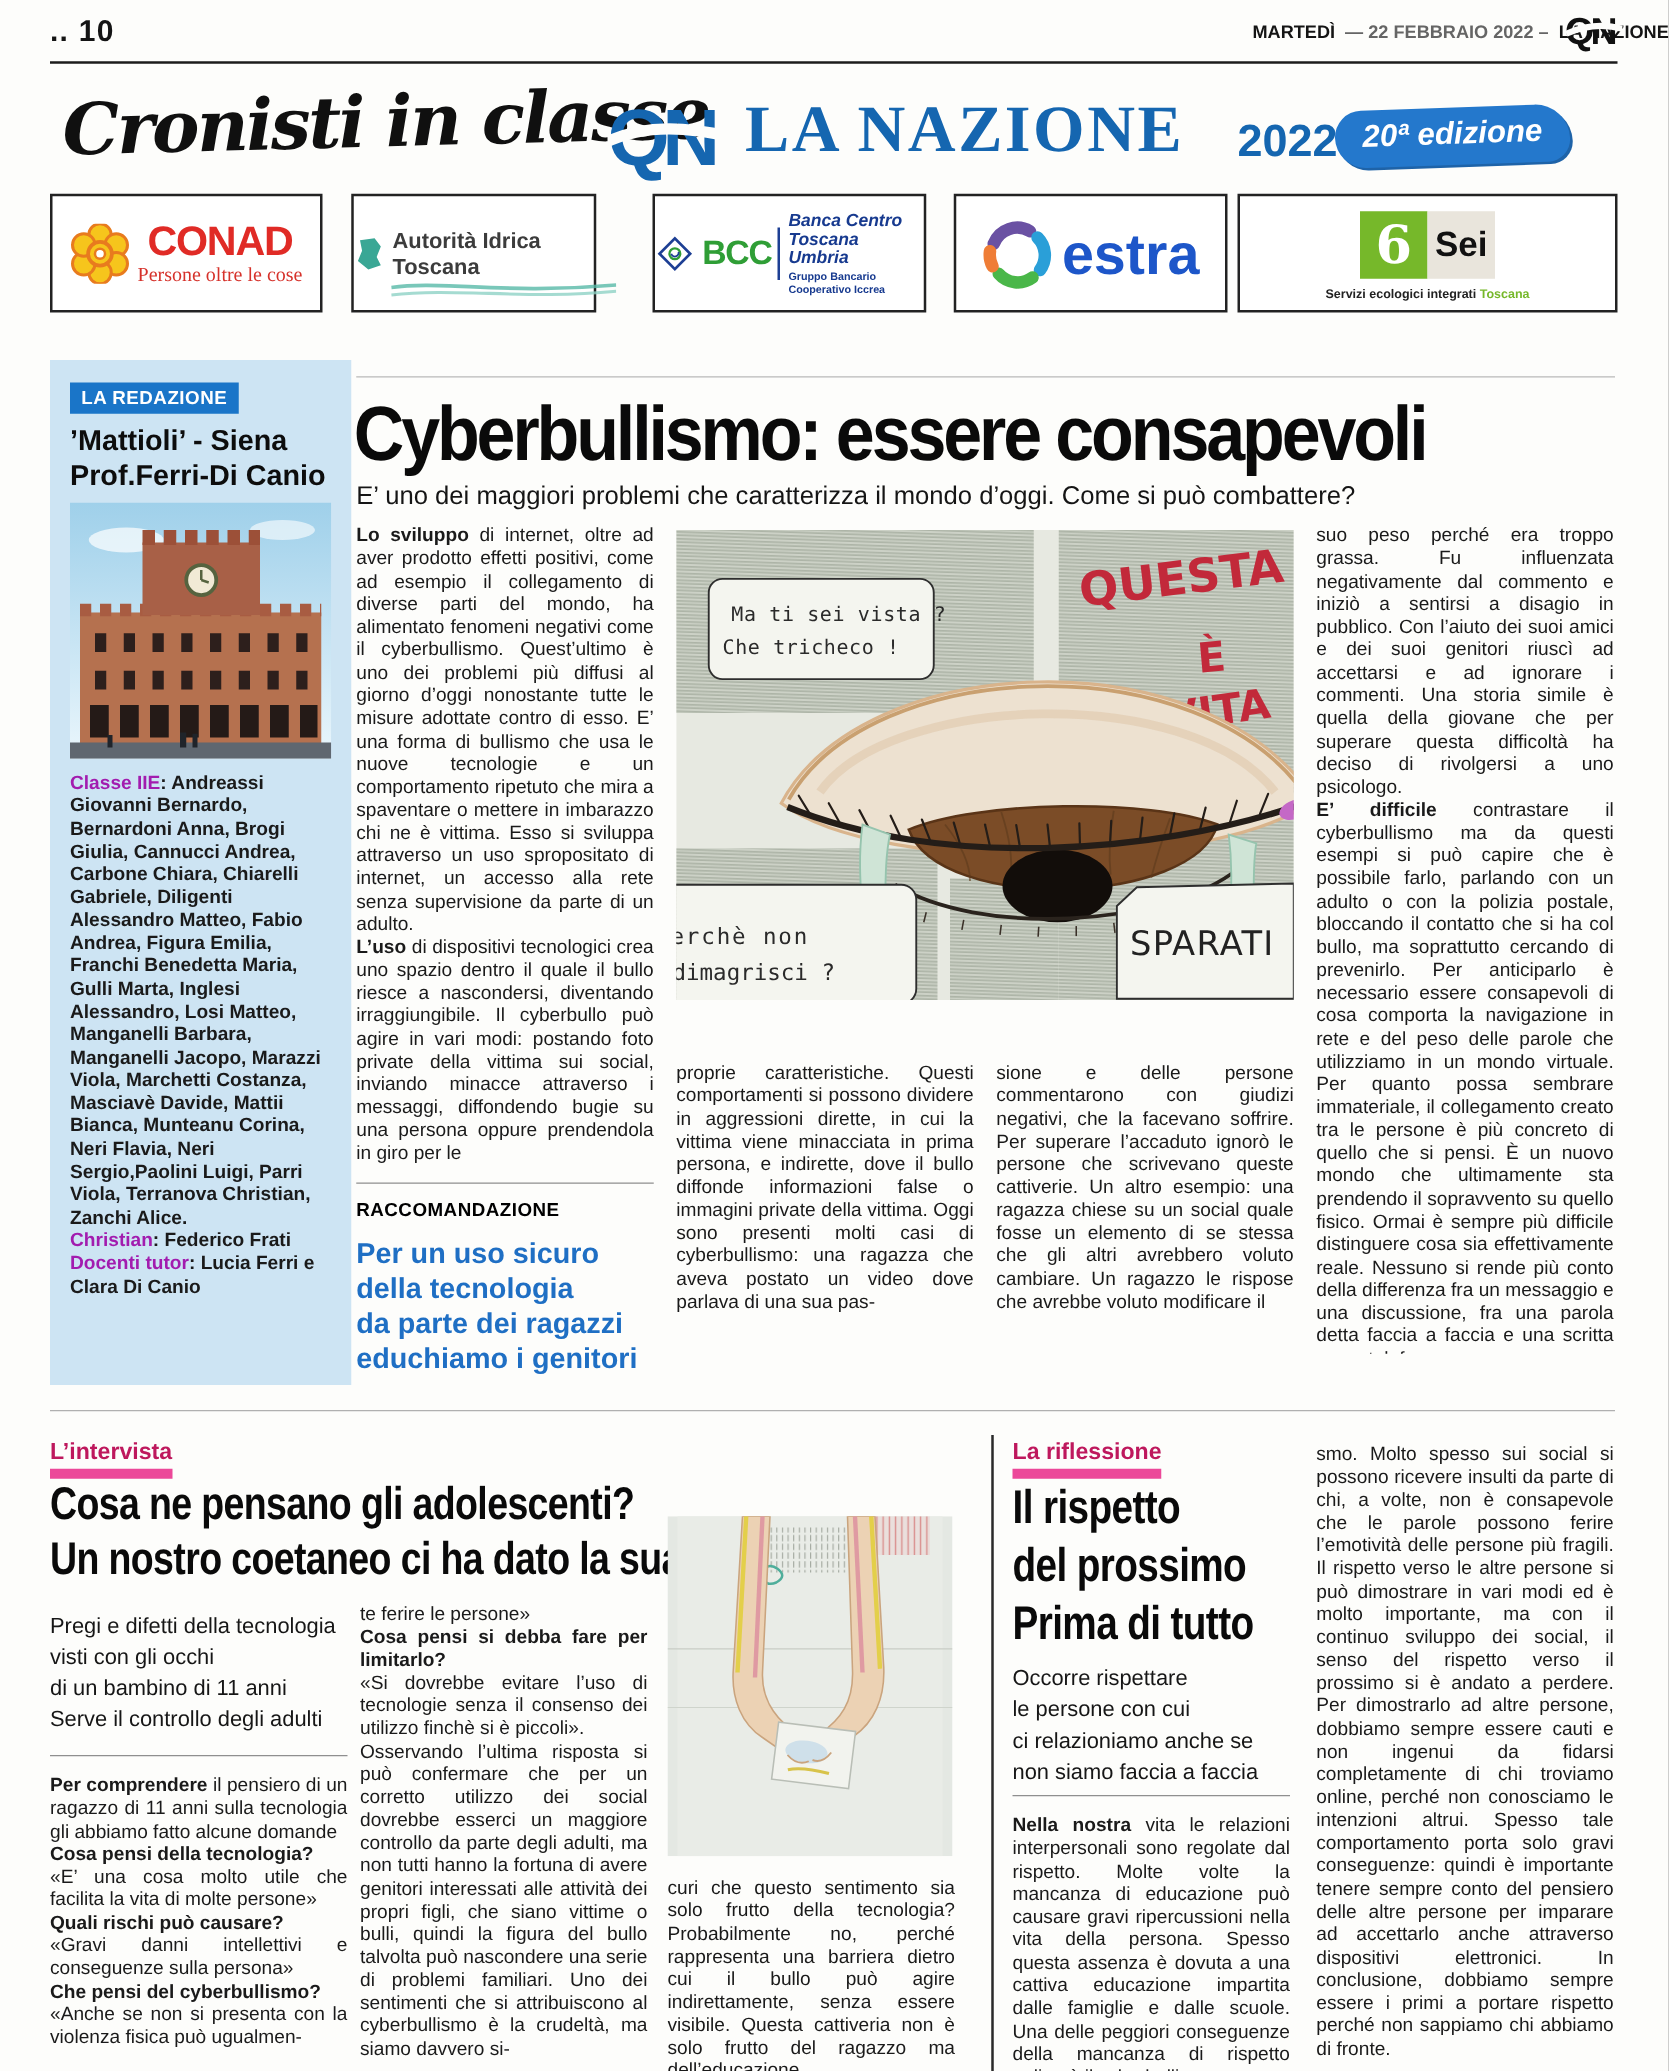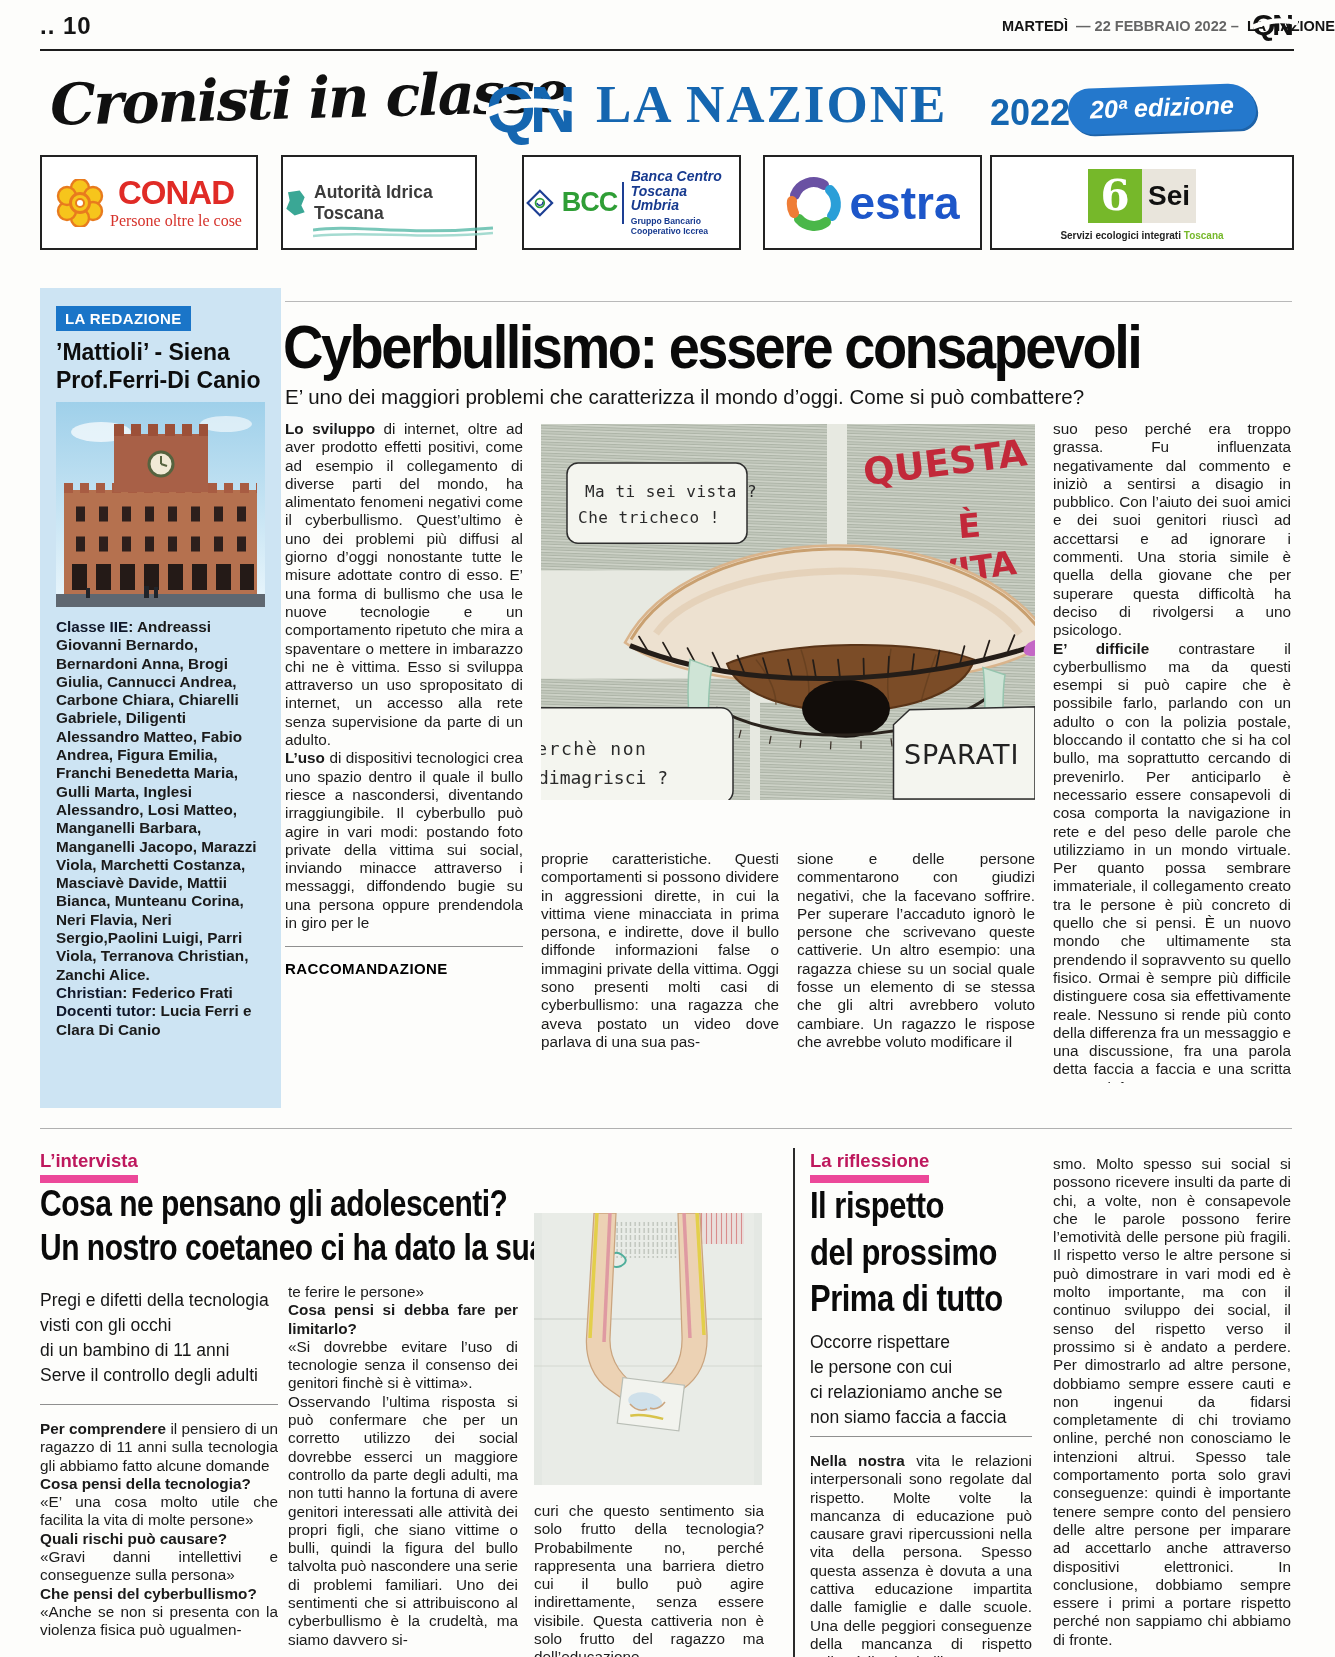"Classe IIE" .names-box b { color: #0f172a -> #a21caf }
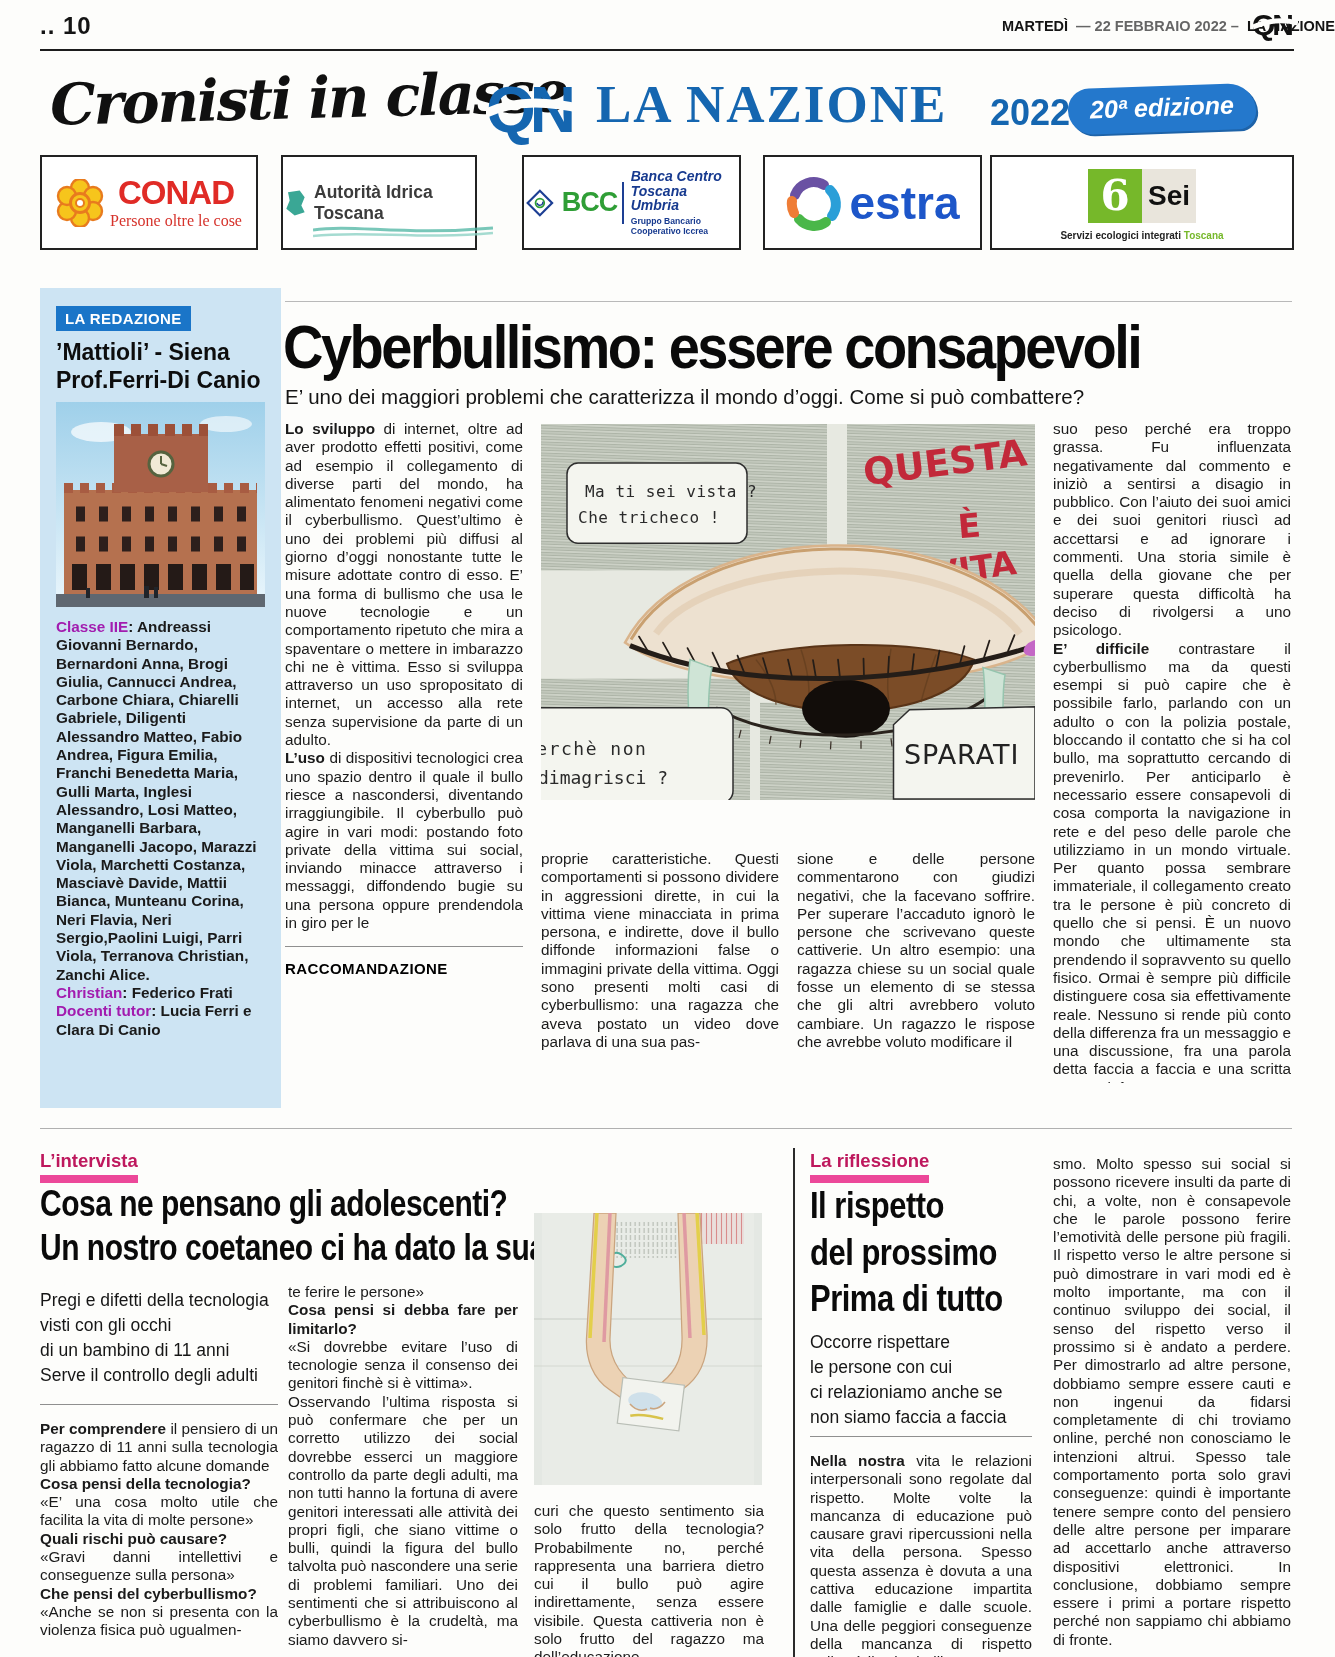"Per un uso sicuro" div.racc-text { html: none -> <div> <div>Per un uso sicuro</div> <div>della tecnologia</div> <div>da parte dei ragazzi</div> <div>educhiamo i genitori</div> </div> }
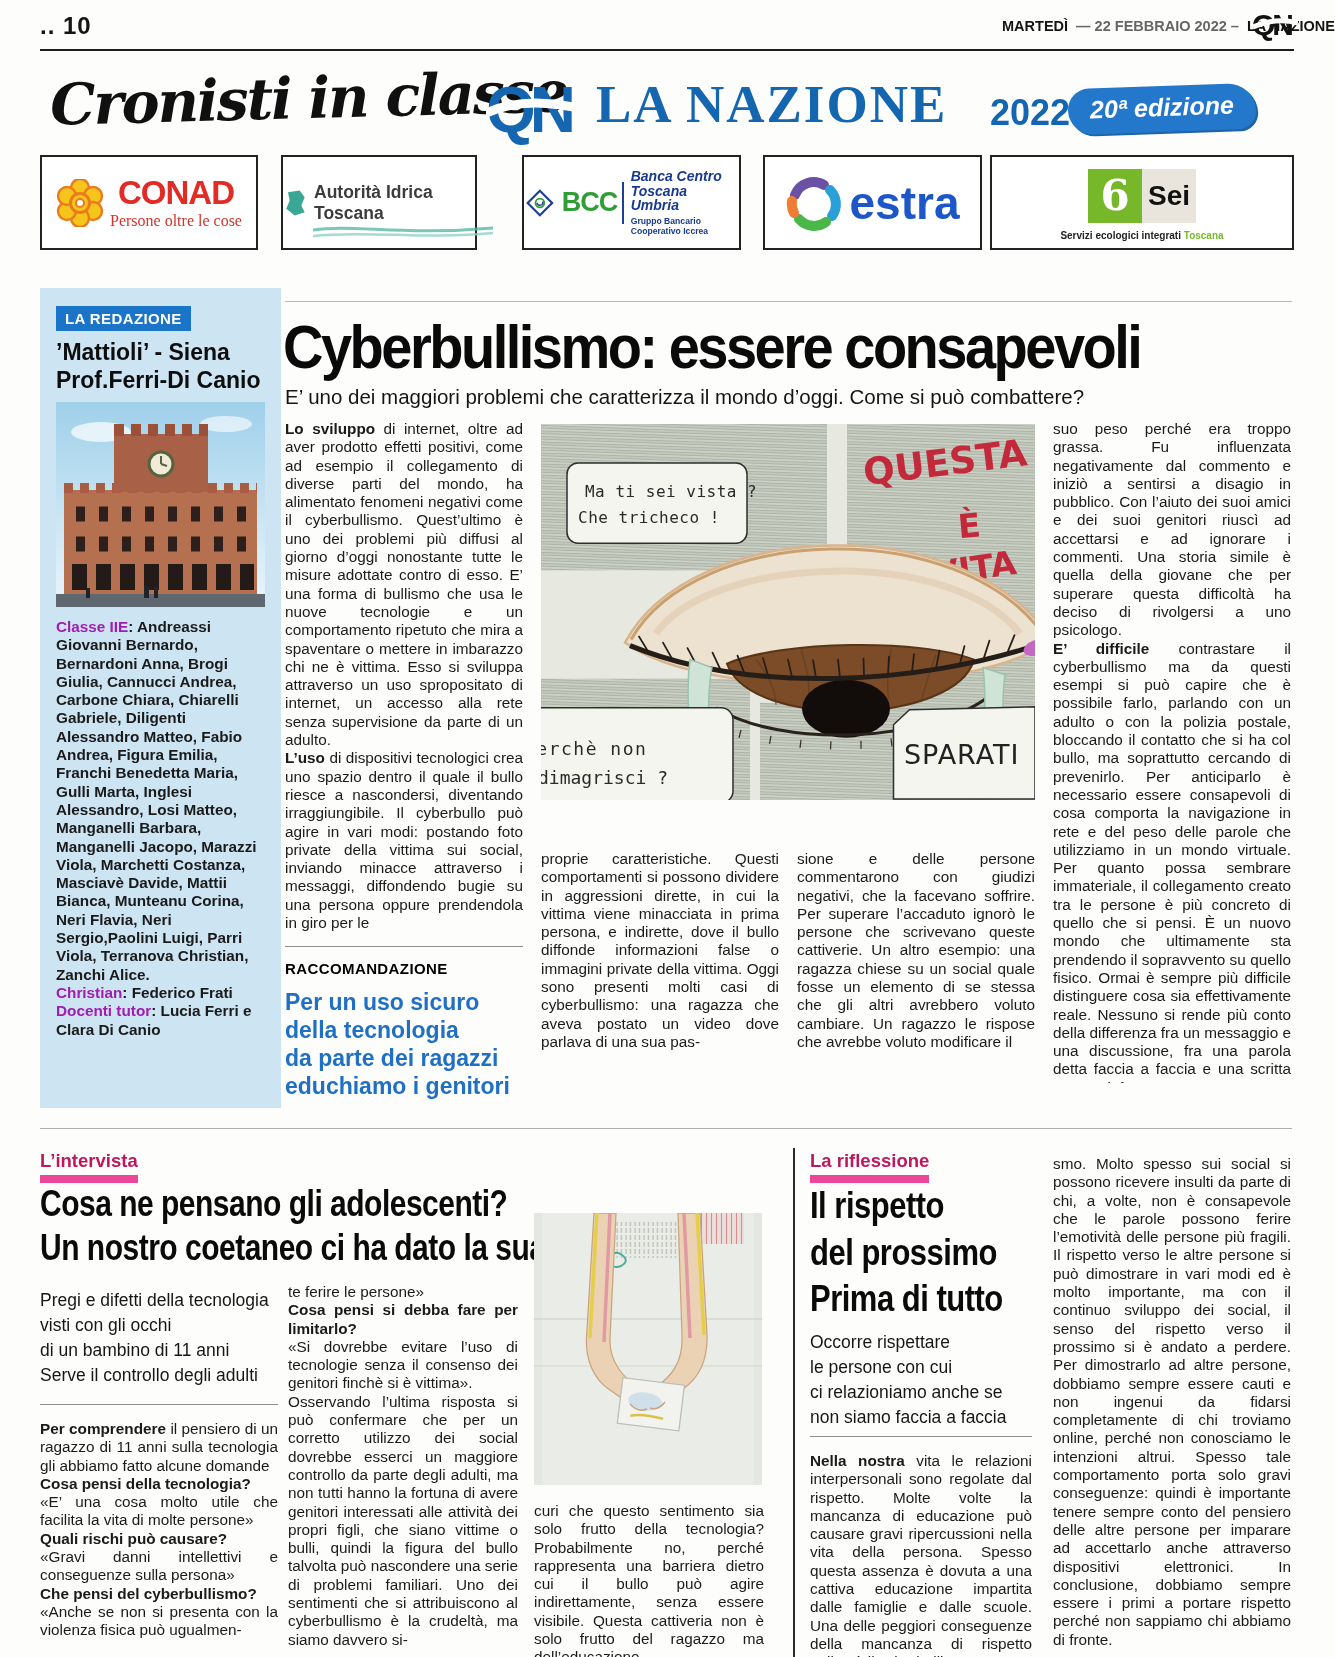"«Si dovrebbe evitare l’uso di" p { text: genitori finchè si è vittima -> utilizzo finchè si è piccoli }
